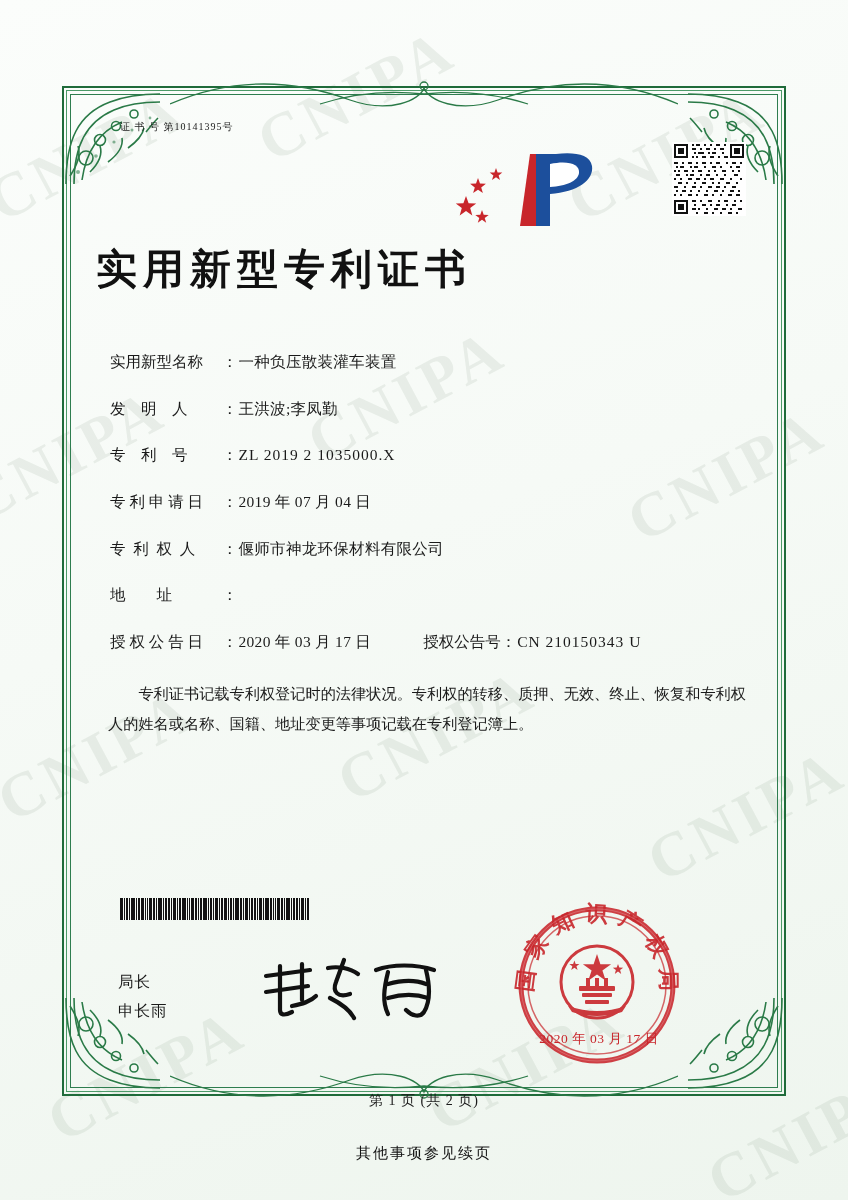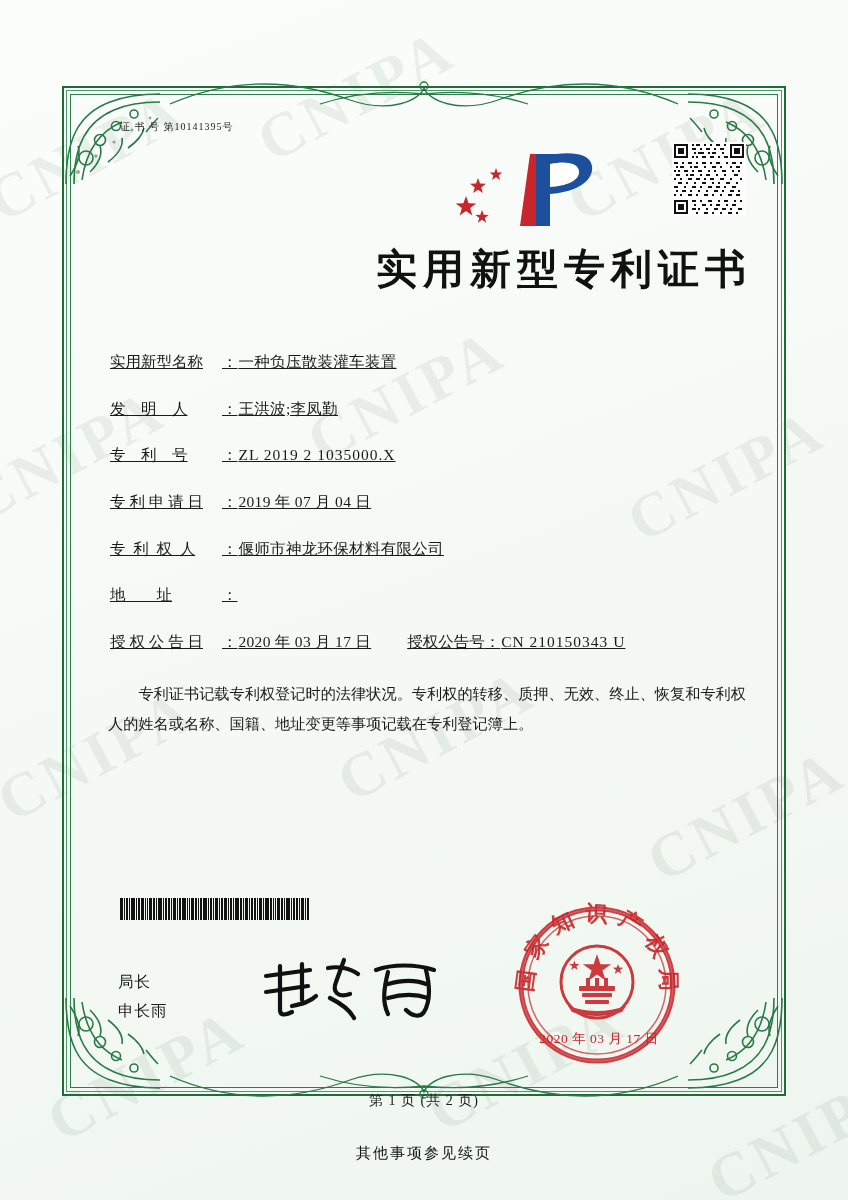"实用新型专利证书" .title { text-align: right -> left }
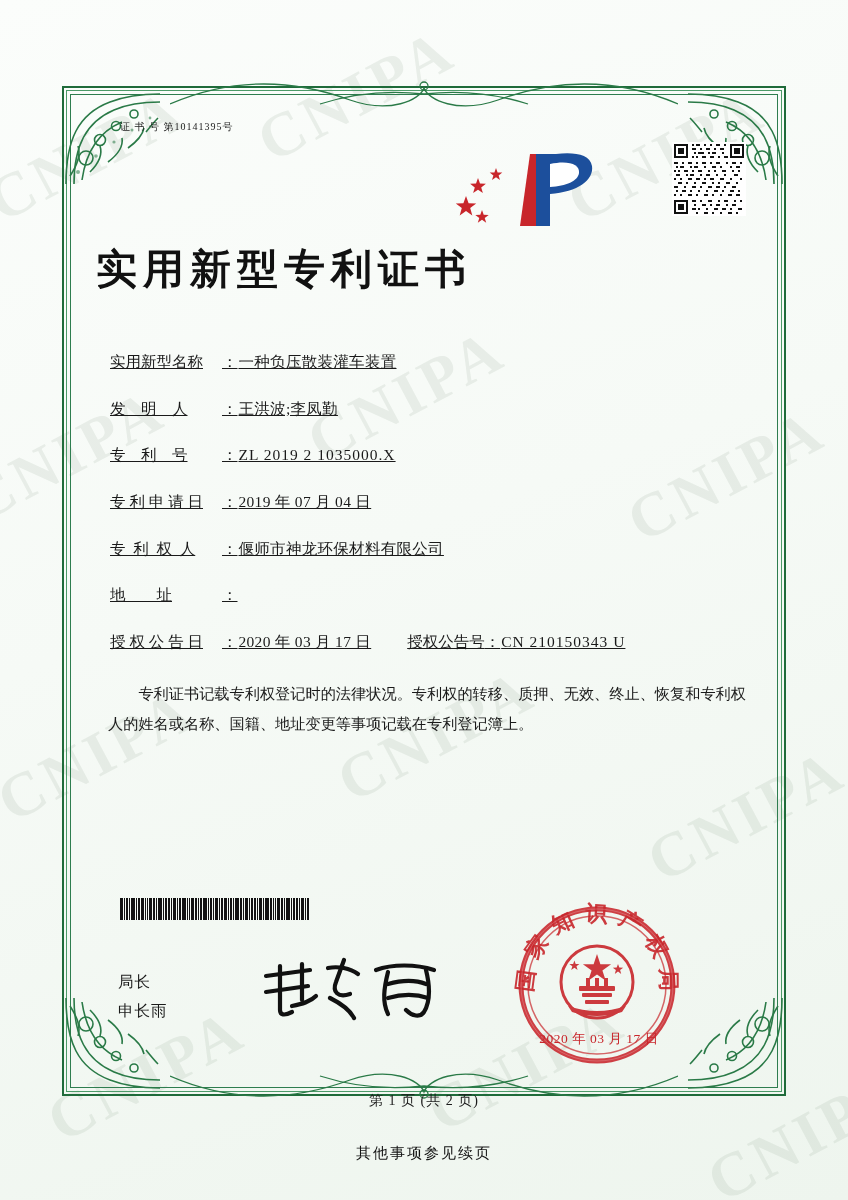"实用新型名称" .fields { text-decoration: underline -> none }
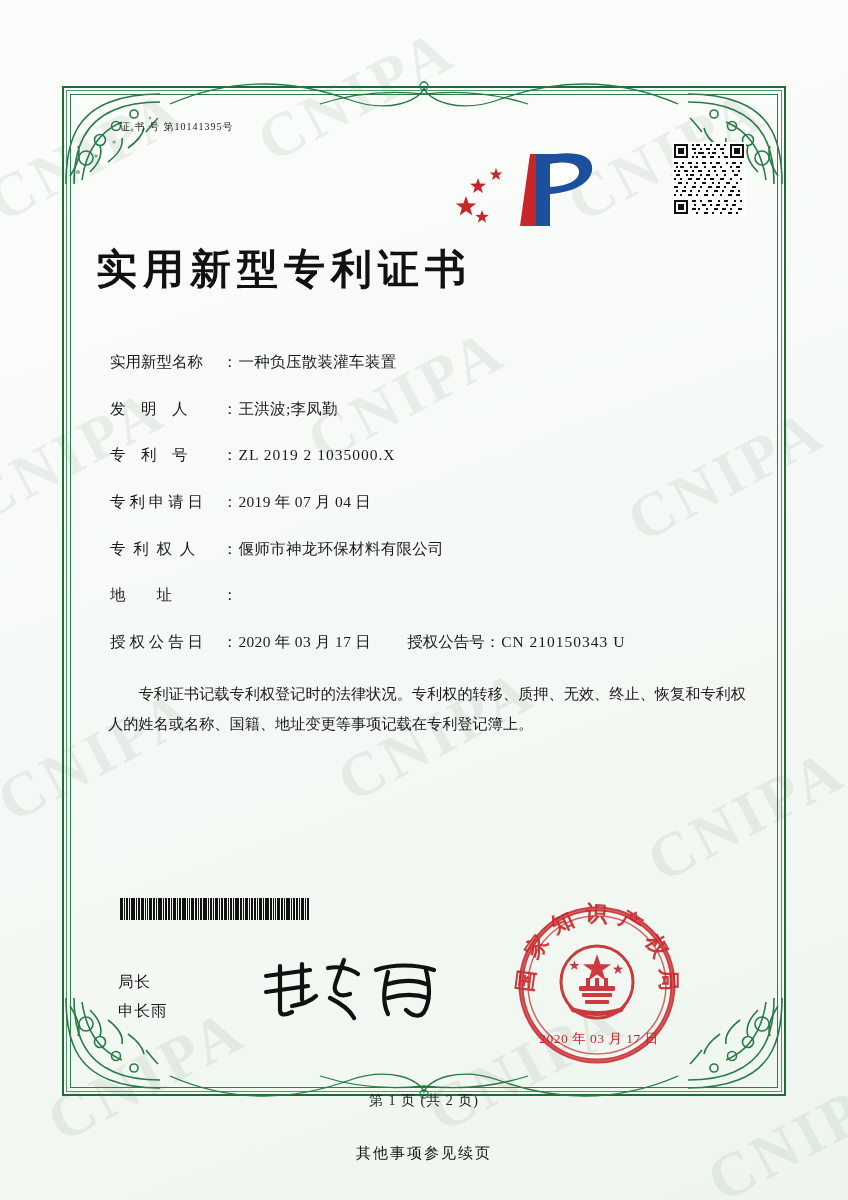"授权公告号" .second-label { margin-left: 36px -> 52px }
